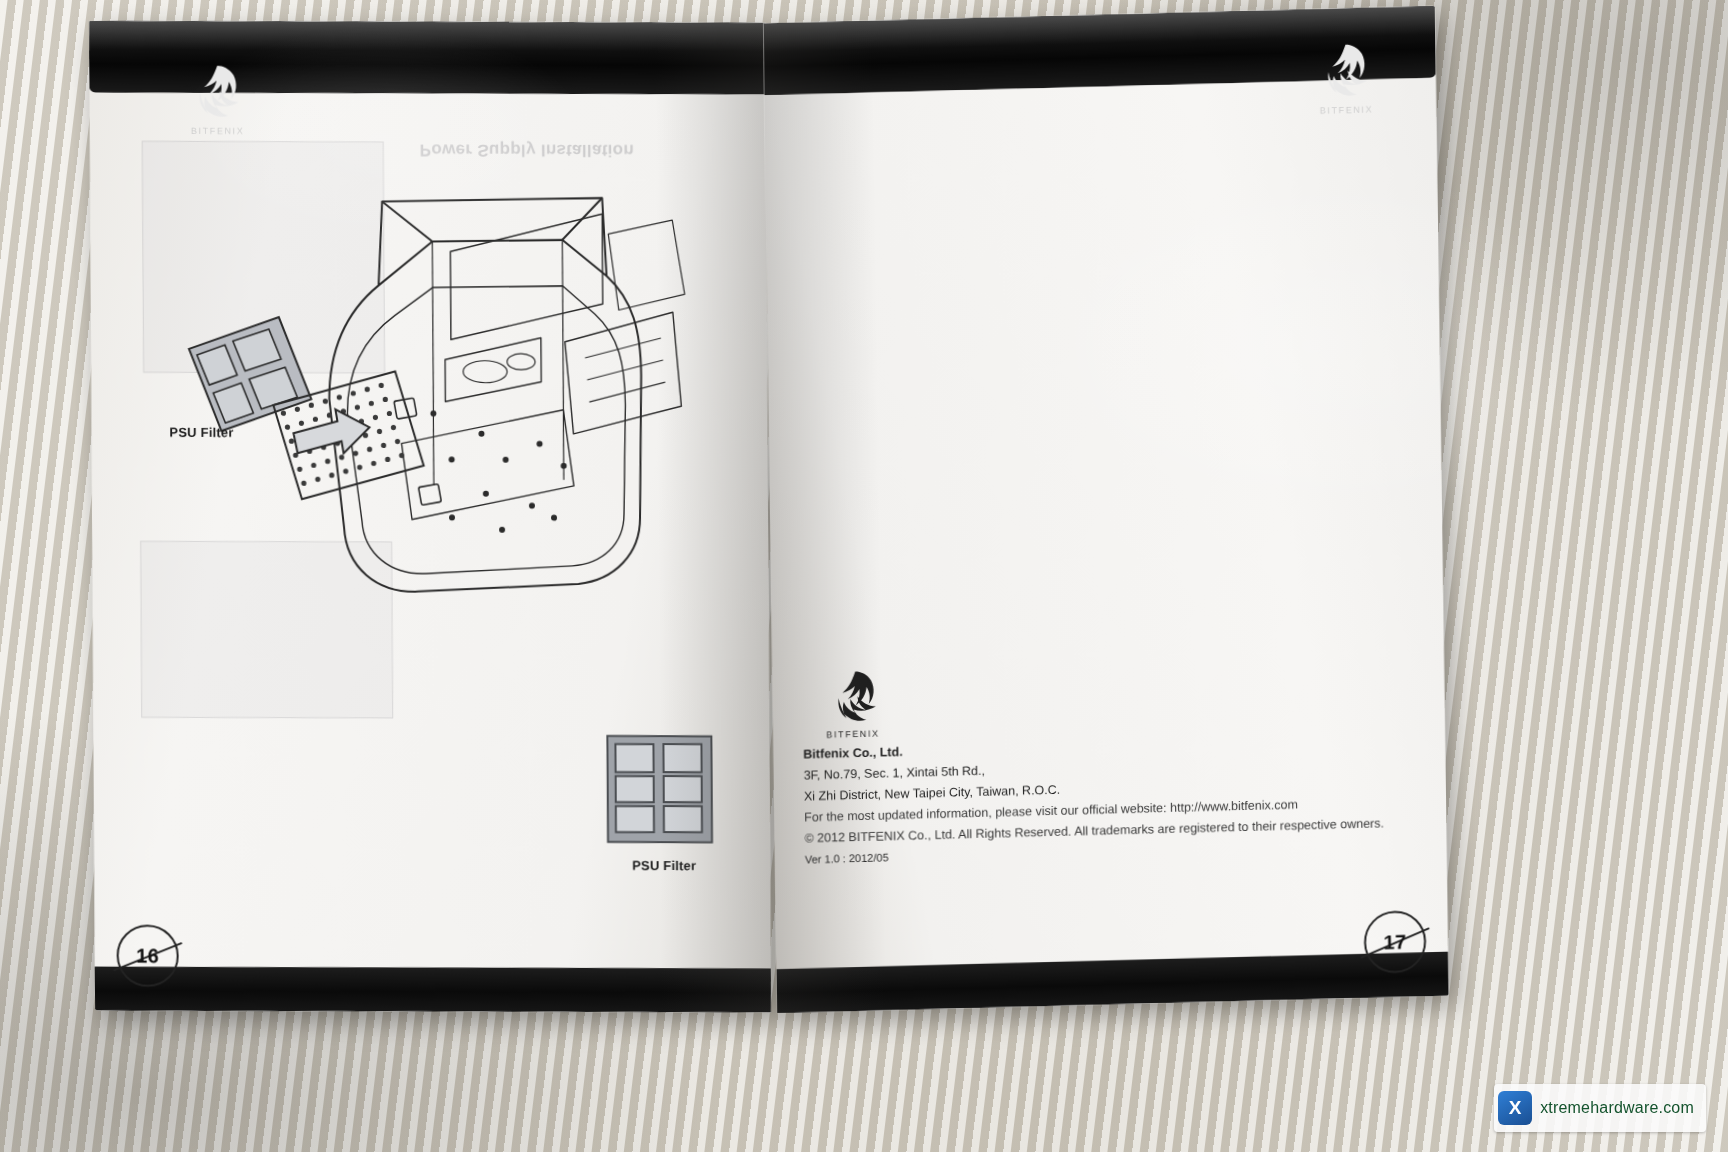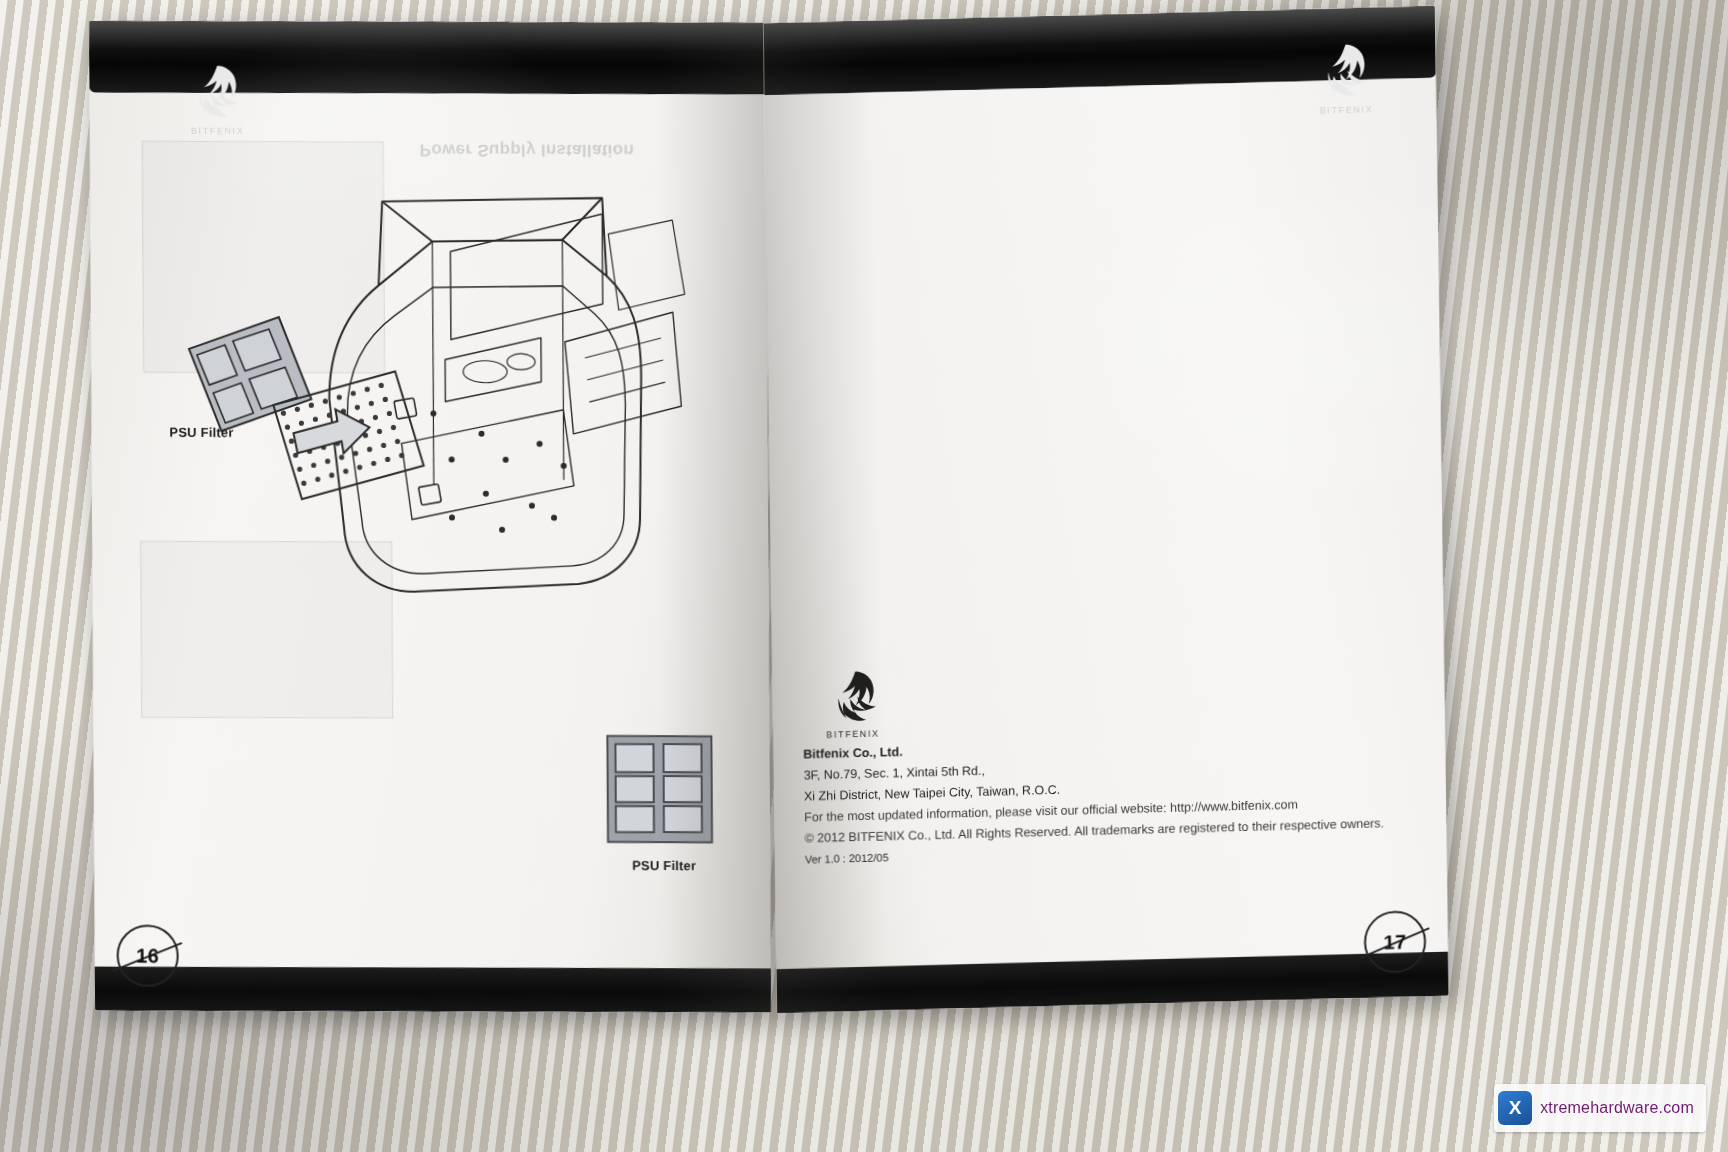"xtremehardware.com" .watermark .wtext { color: #701a75 -> #14532d }
